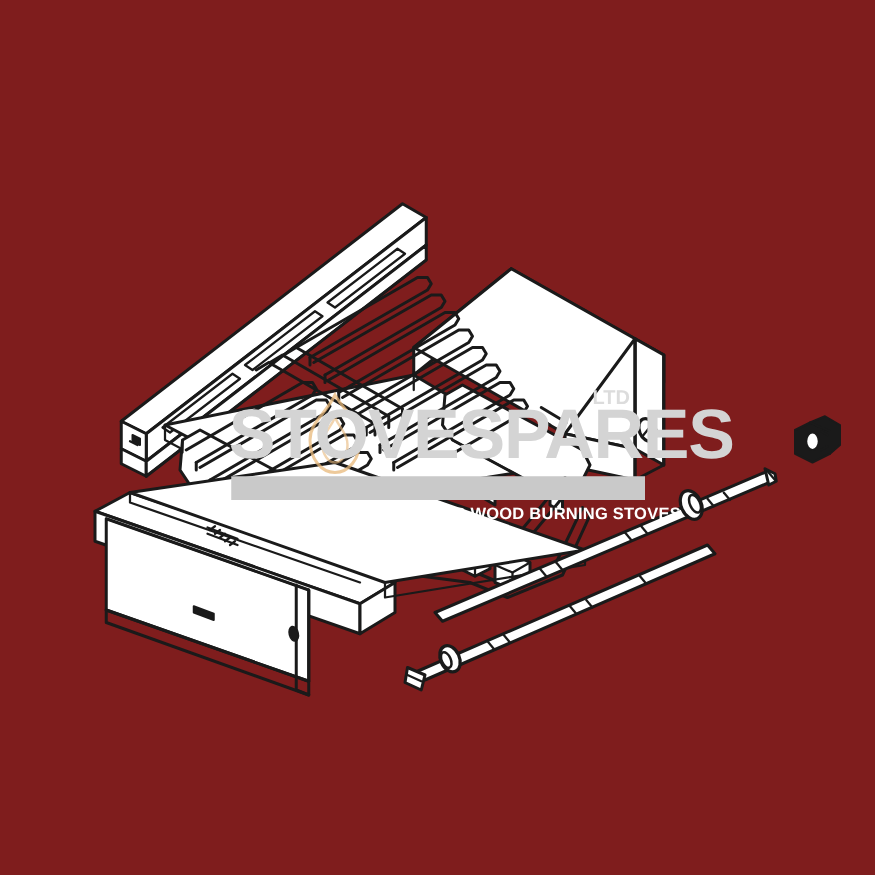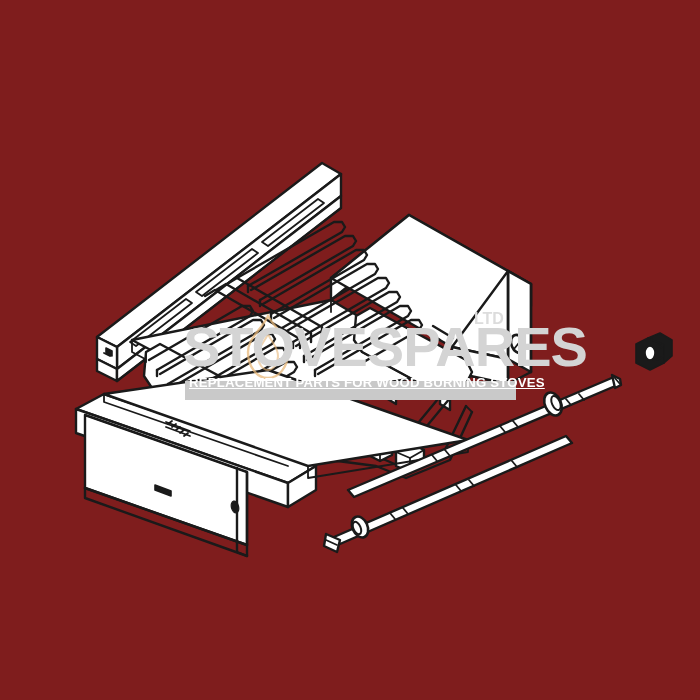"REPLACEMENT PARTS FOR WOOD BURNING" .wm-tagline-text { text-decoration: underline -> none; top: 374px -> 402px }
